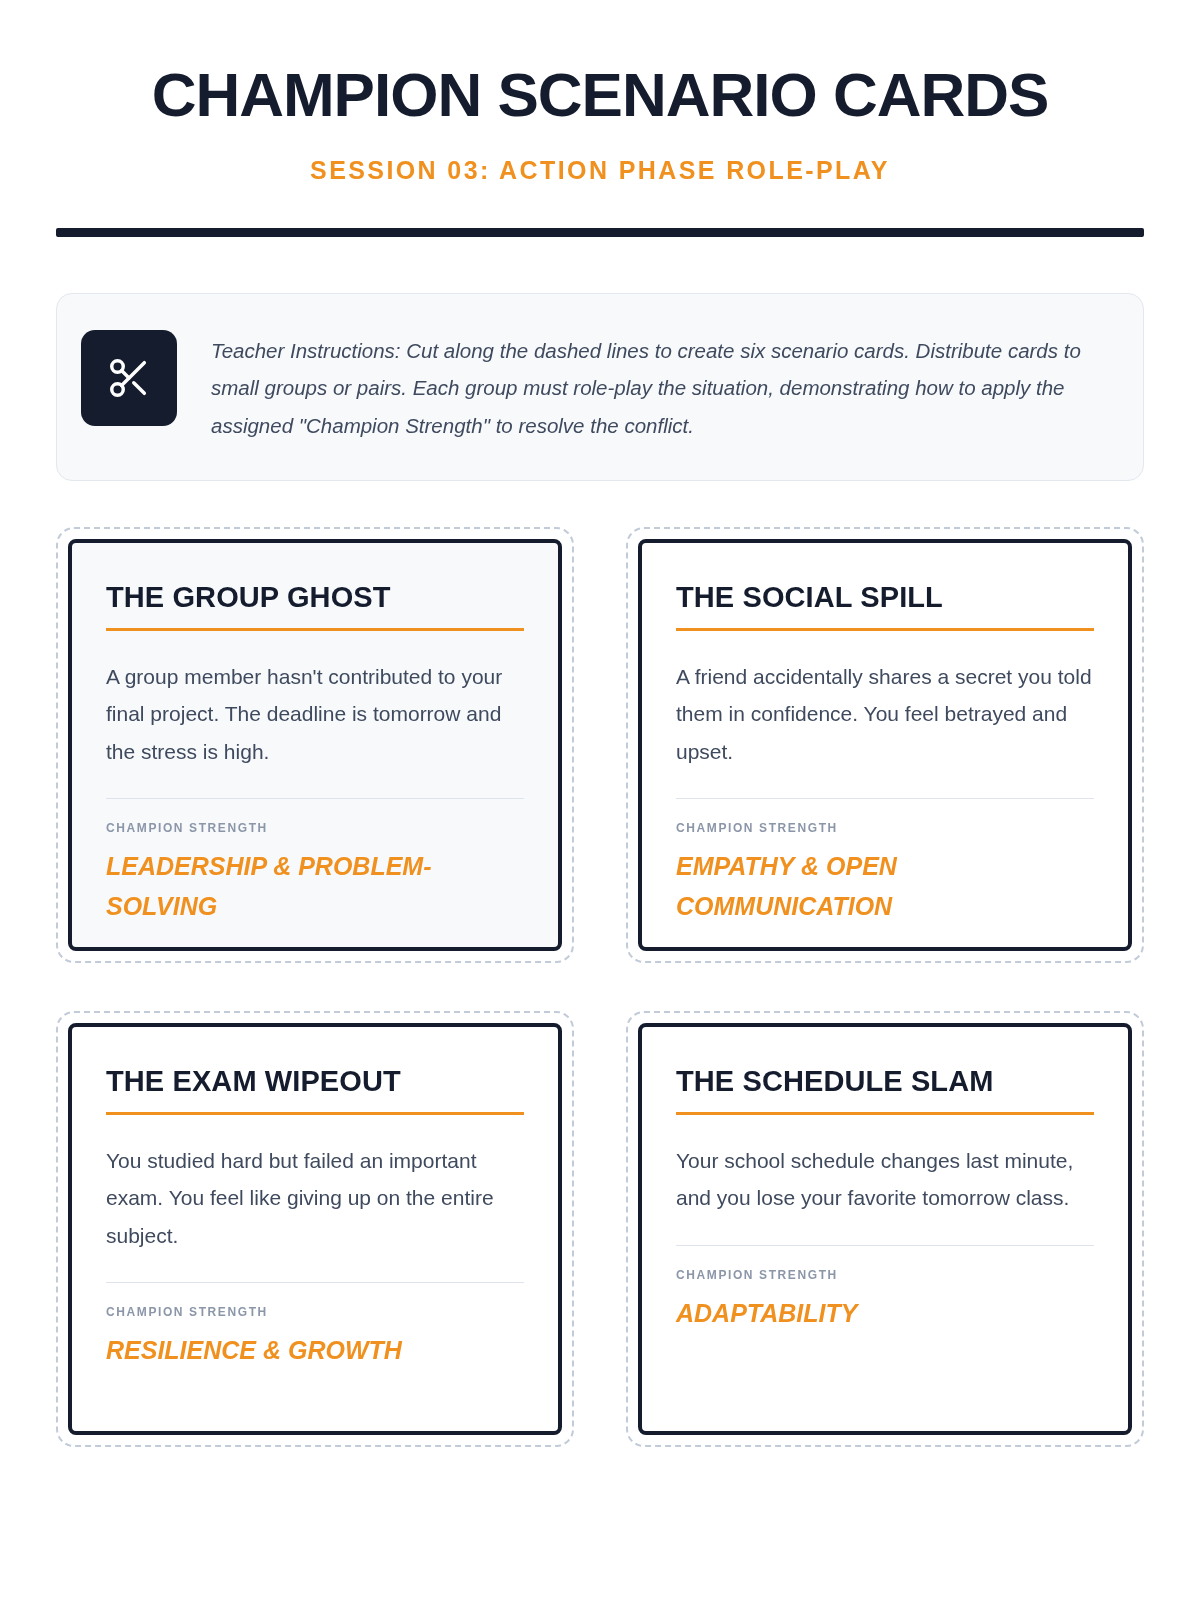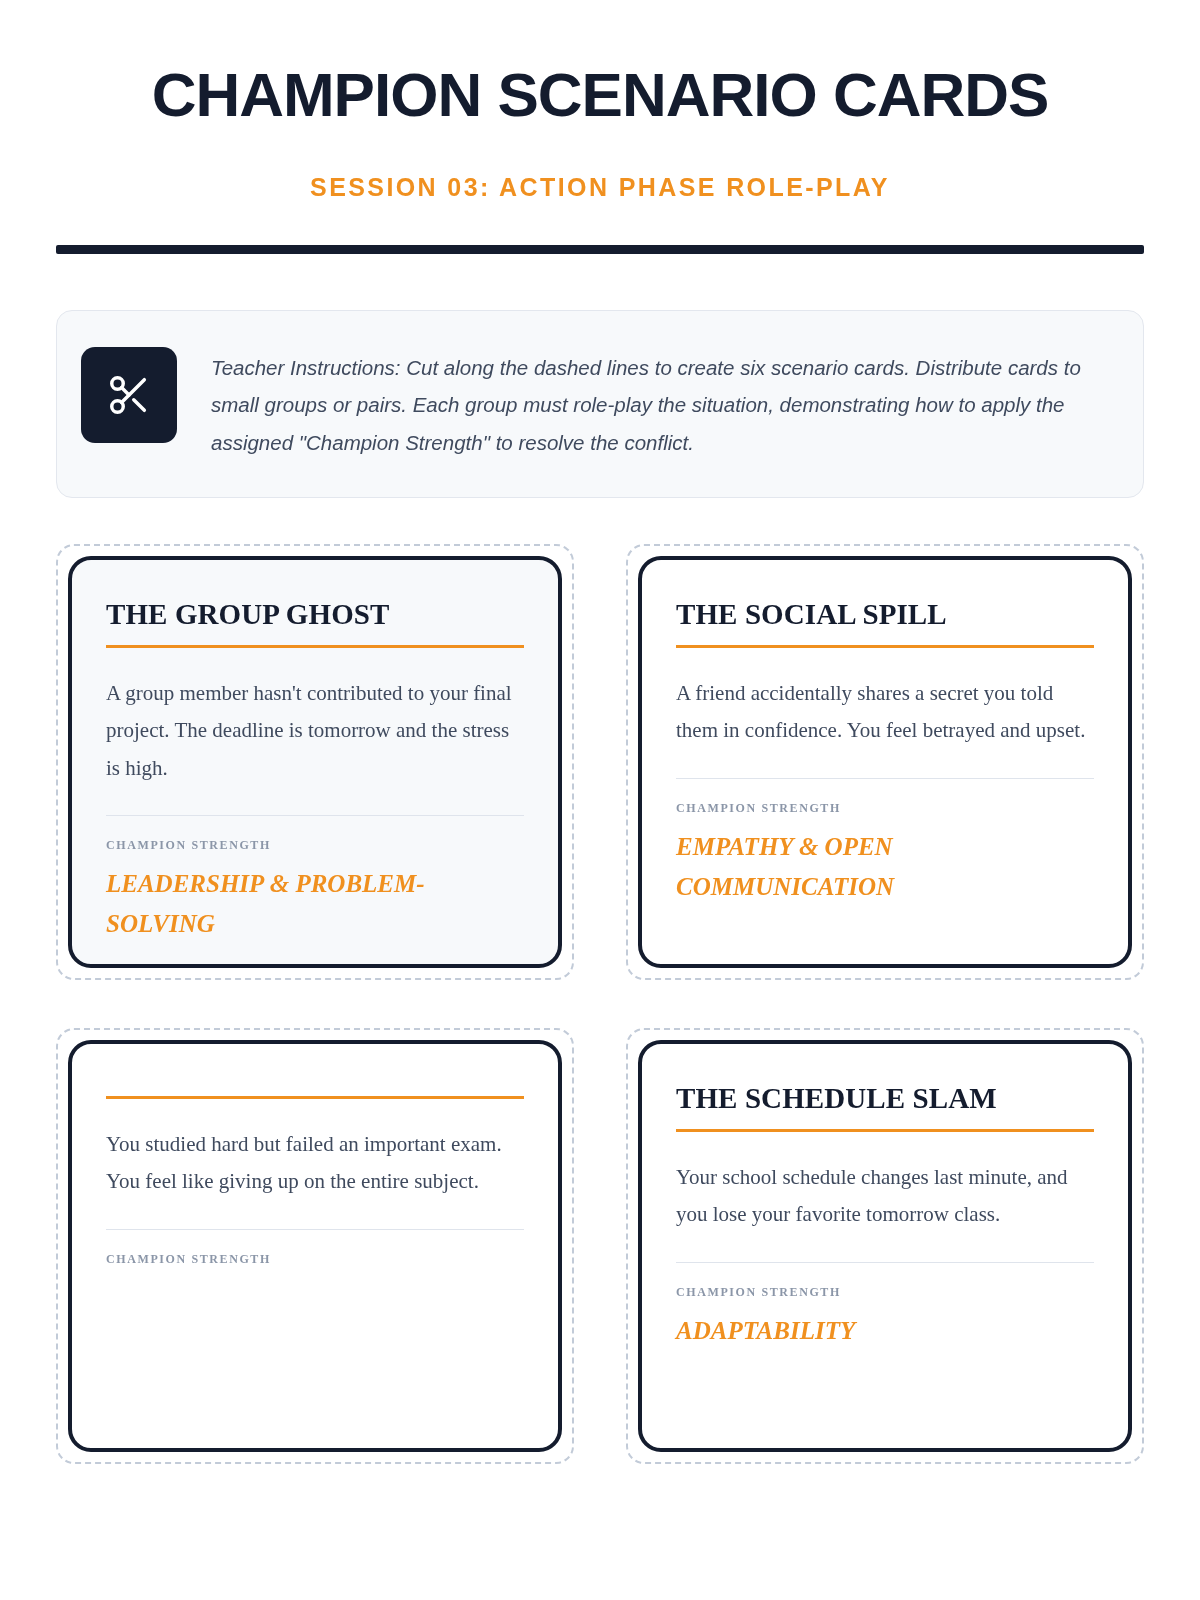"SESSION 03: ACTION PHASE ROLE-PLAY" .subtitle { margin-top: 44px -> 27px }
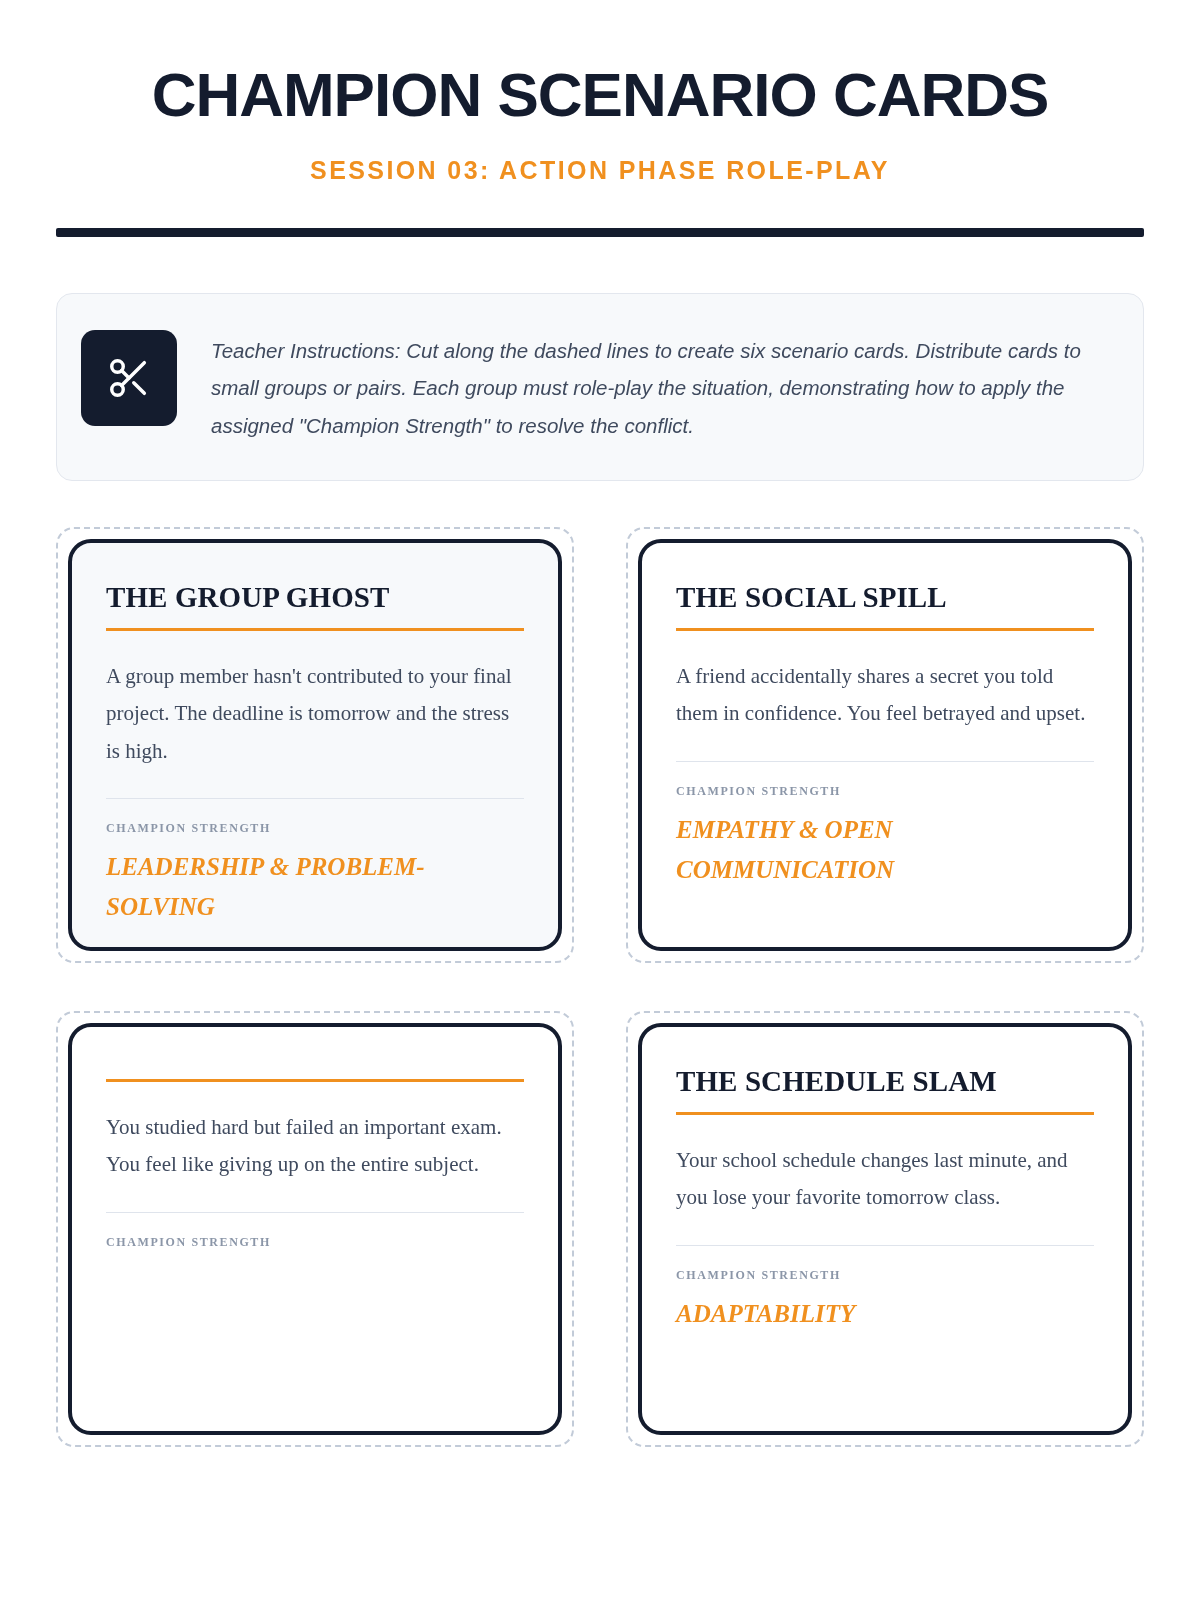"THE GROUP GHOST" .card { border-radius: 23px -> 8px; font-family: Liberation Serif, serif -> none }
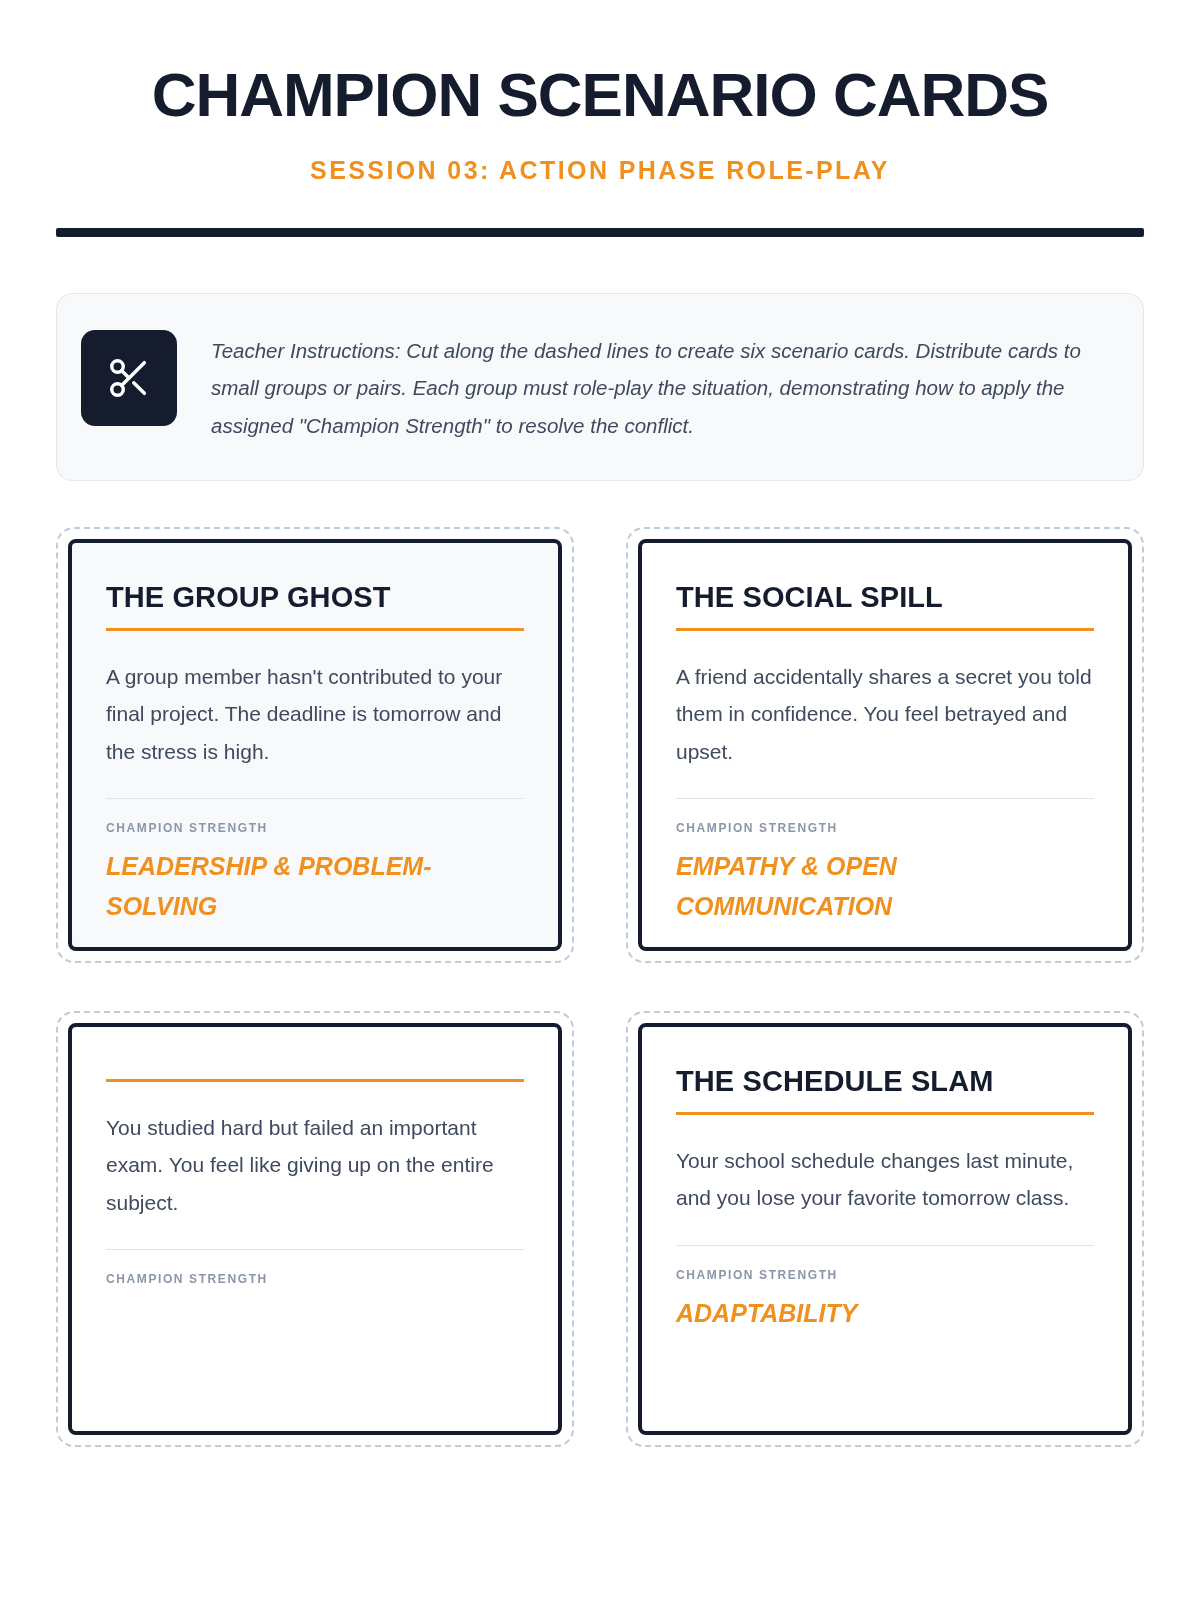"THE EXAM WIPEOUT" div.card-title { html: none -> <div>THE EXAM WIPEOUT</div> }
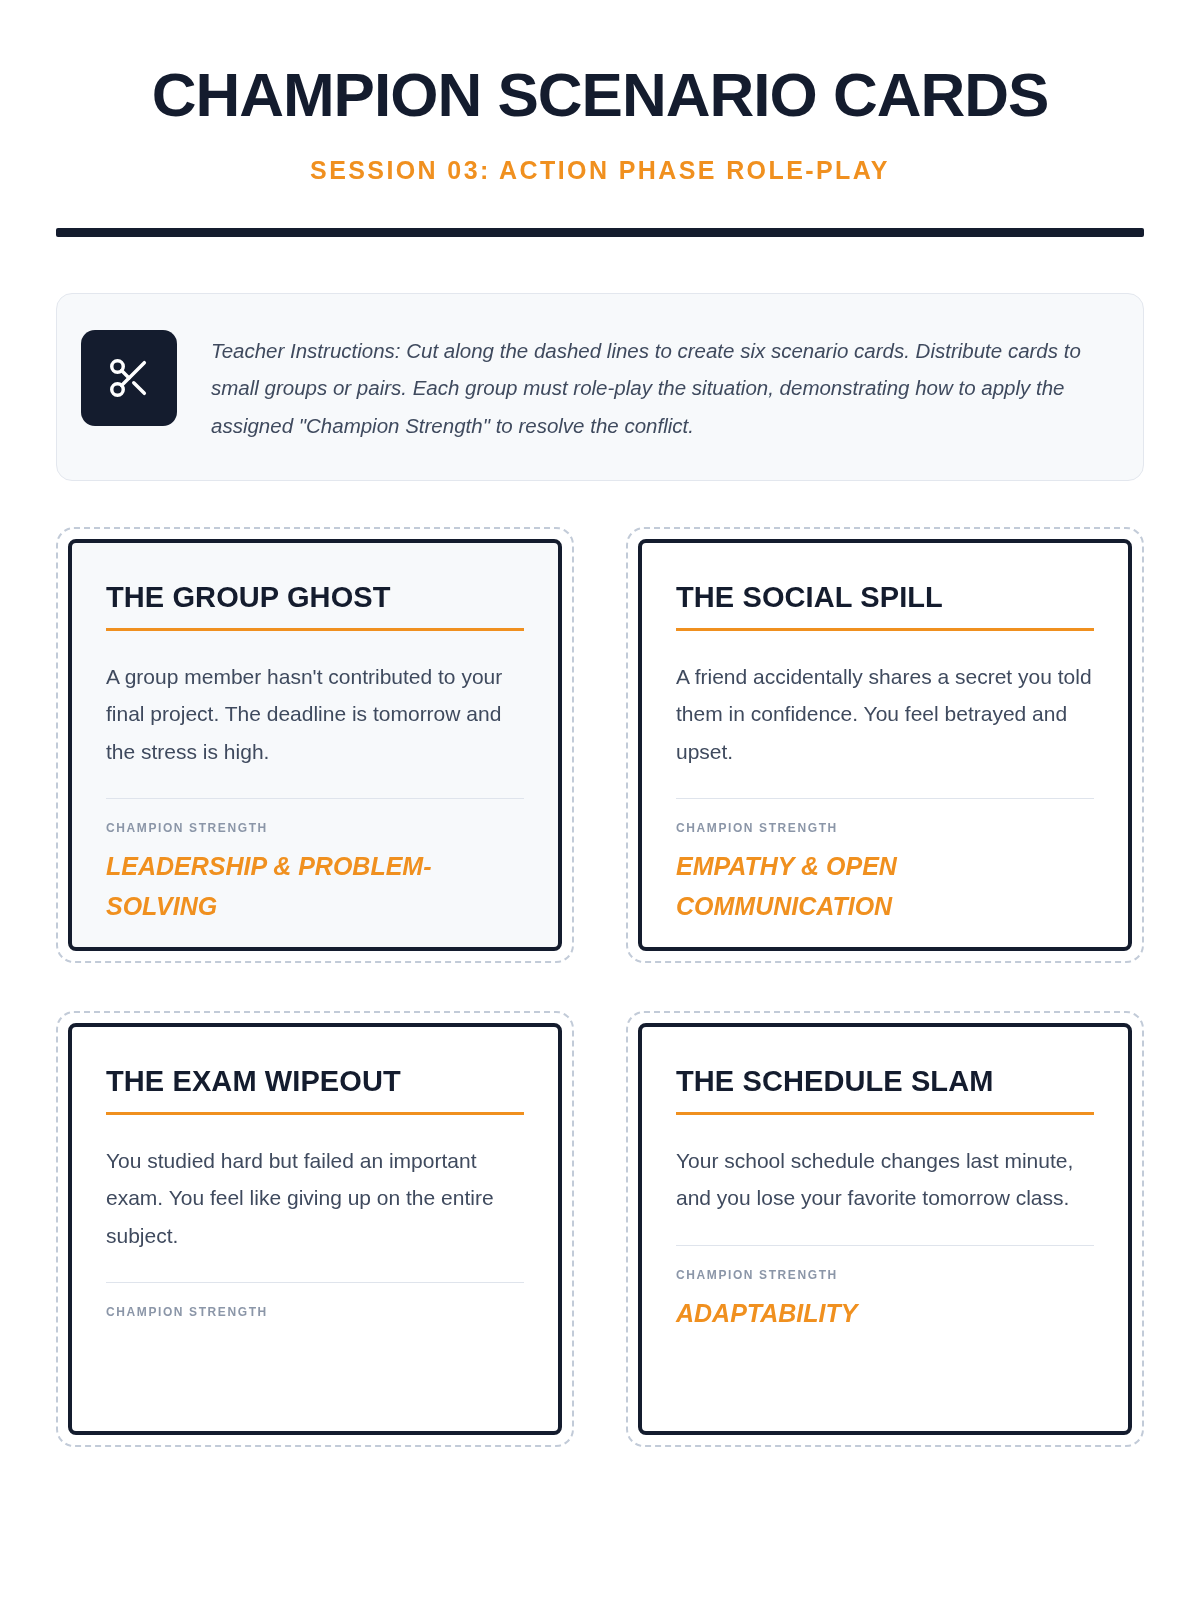"RESILIENCE & GROWTH" div.strength-value { html: none -> <div>RESILIENCE &amp; GROWTH</div> }
